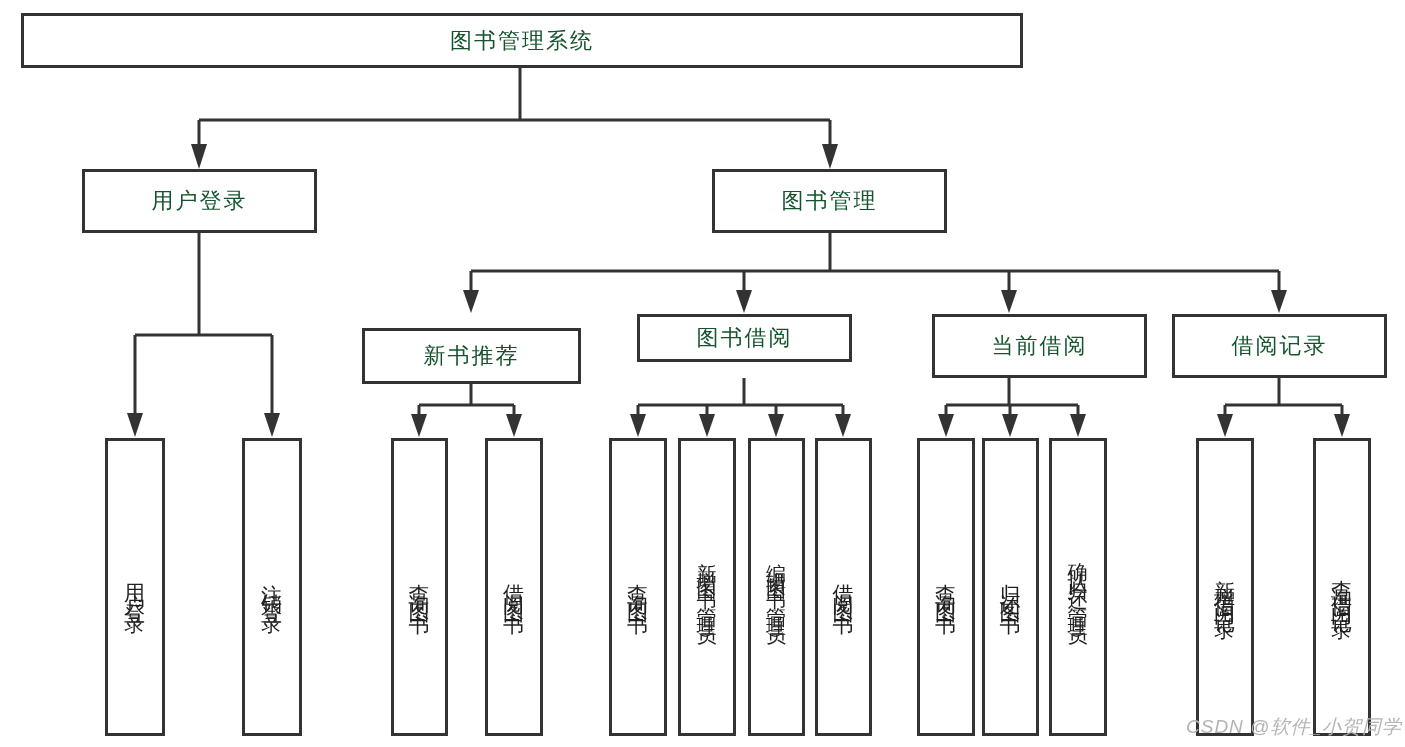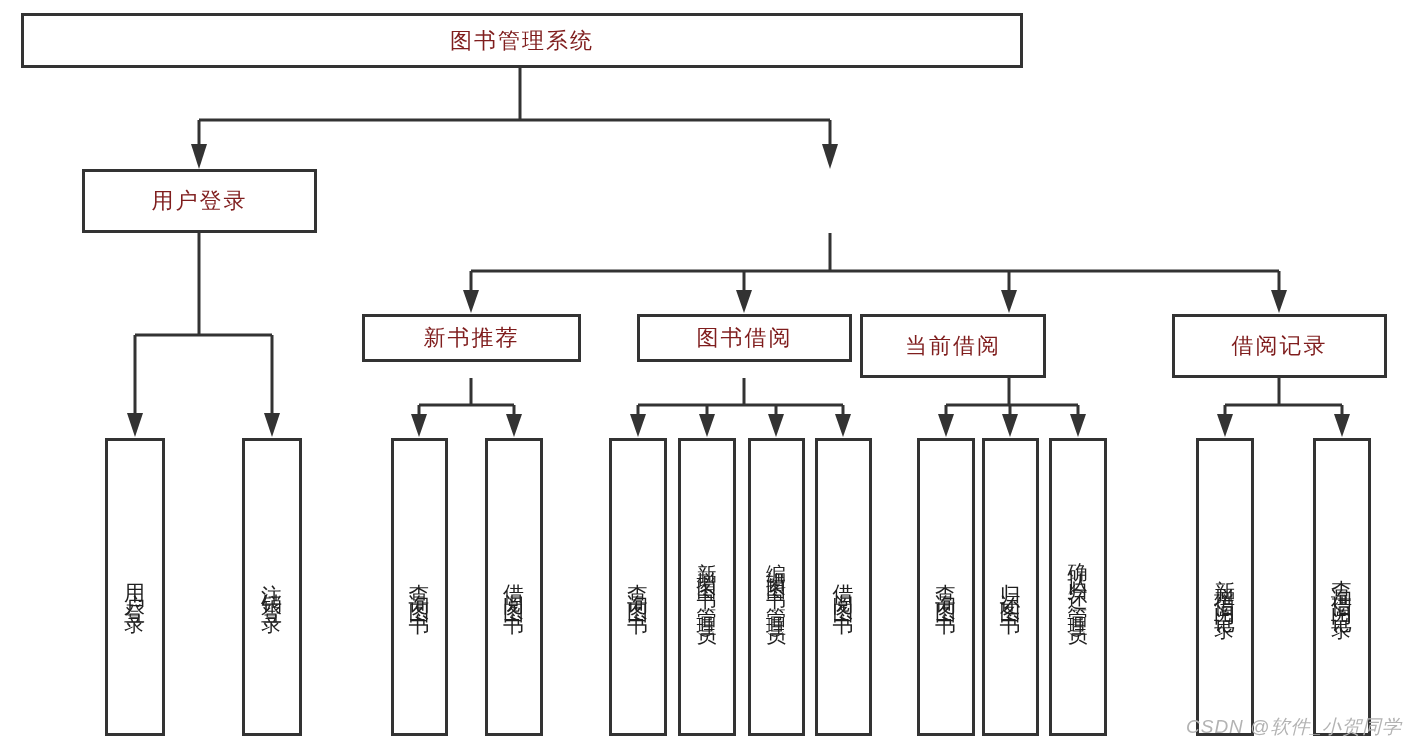"图书管理系统" .hlabel { color: #7f1d1d -> #14532d }
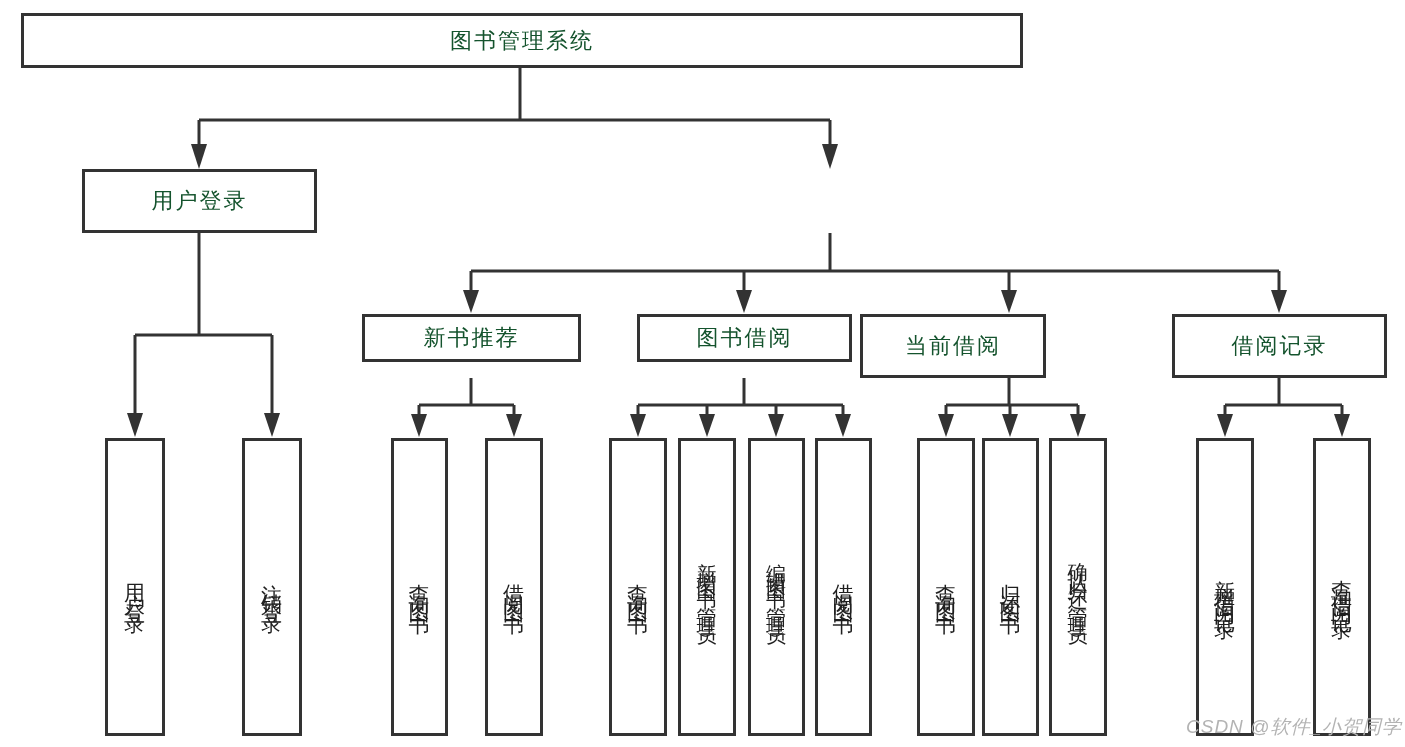"图书管理" div.node { html: none -> <div> <span>图书管理</span> </div> }
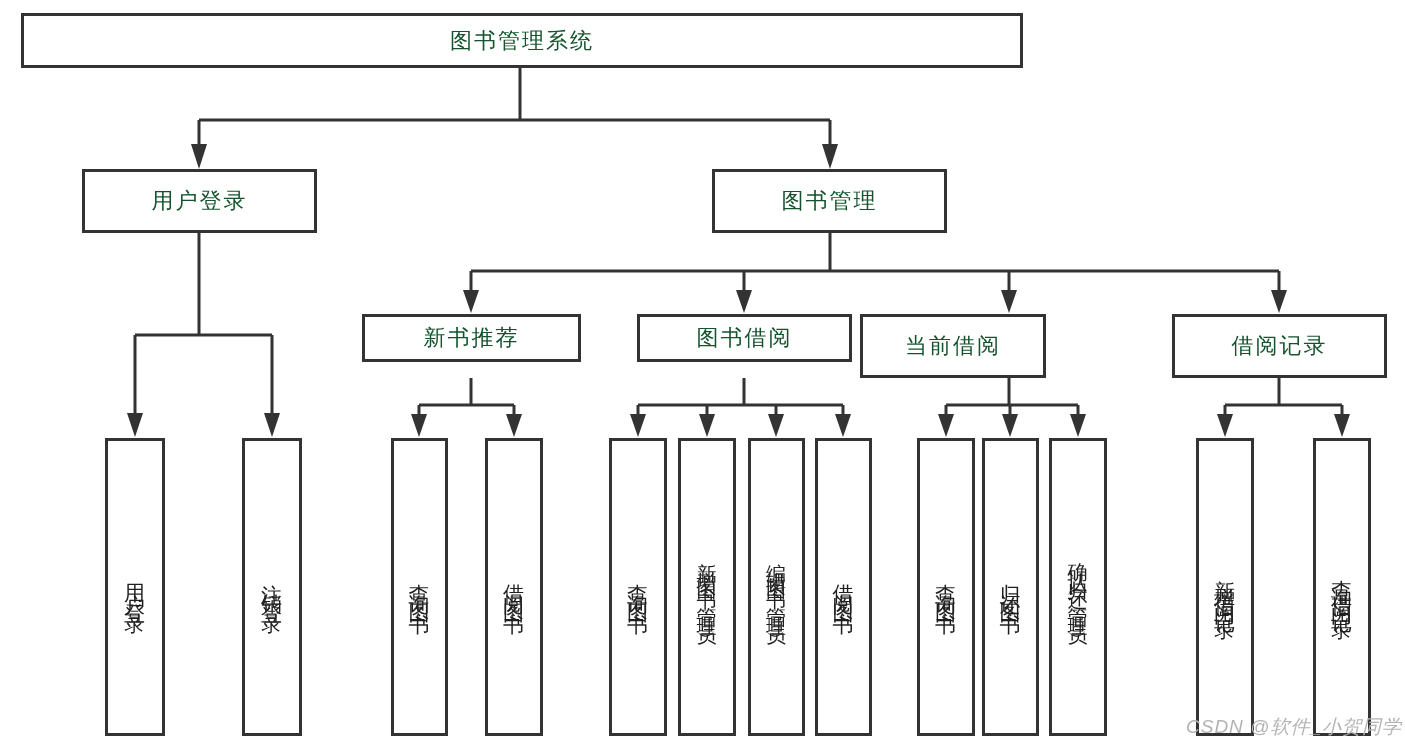"新书推荐" div.node { height: 48px -> 56px; top: 314px -> 328px }
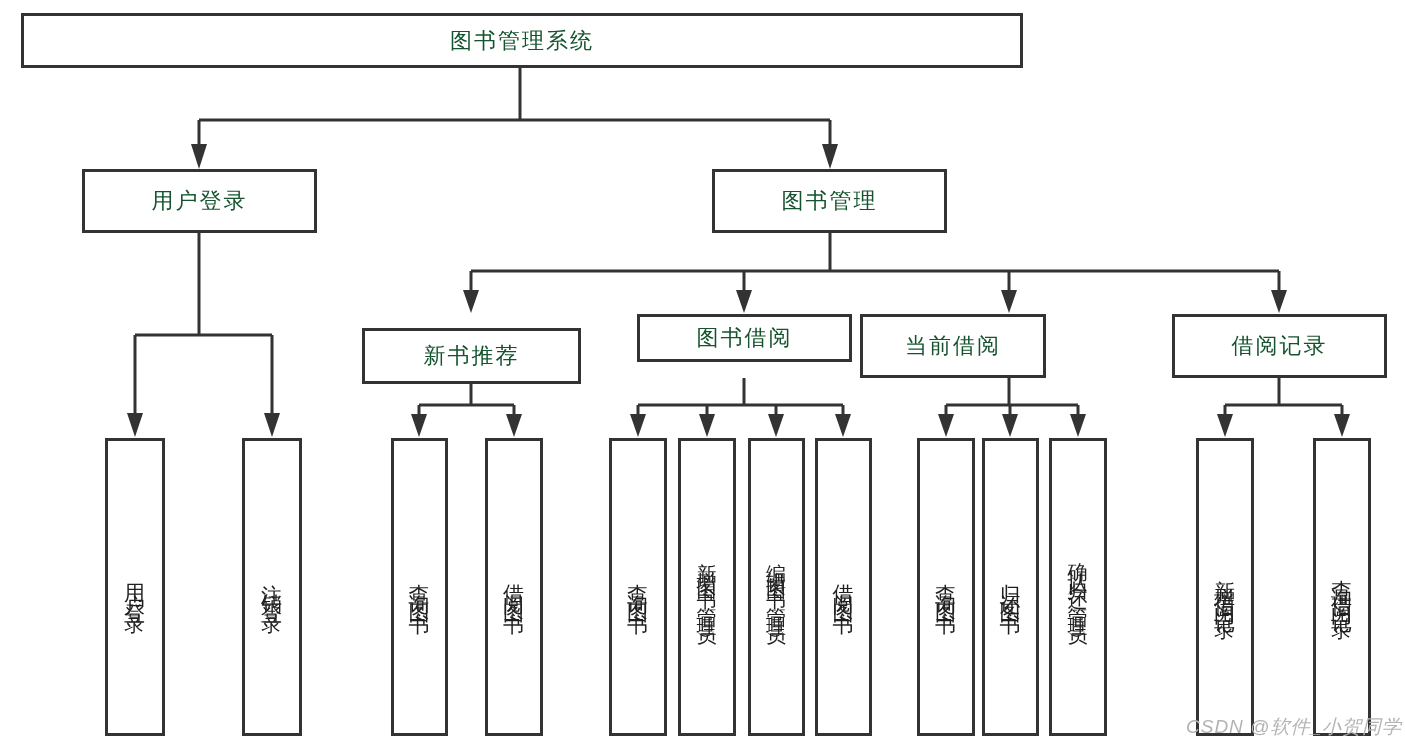"当前借阅" div.node { left: 860px -> 932px; width: 186px -> 215px }
